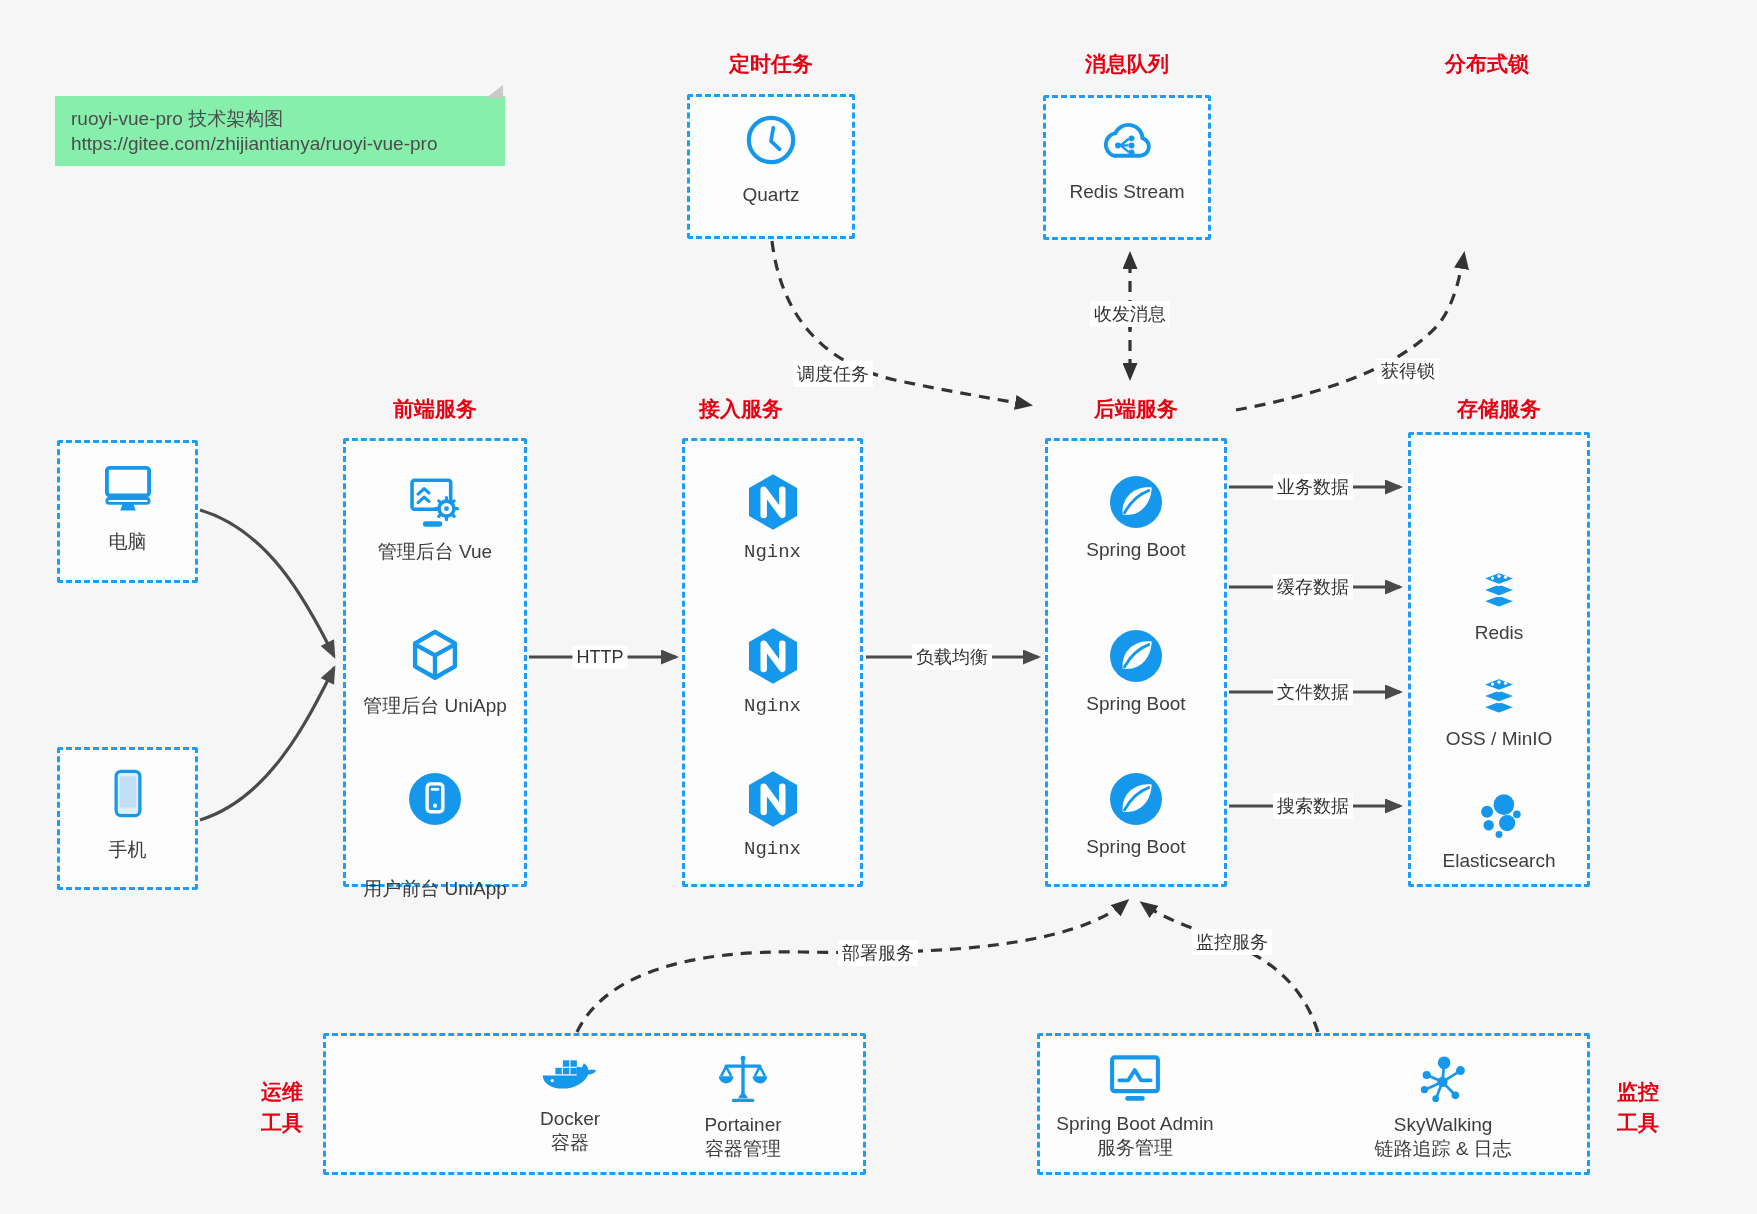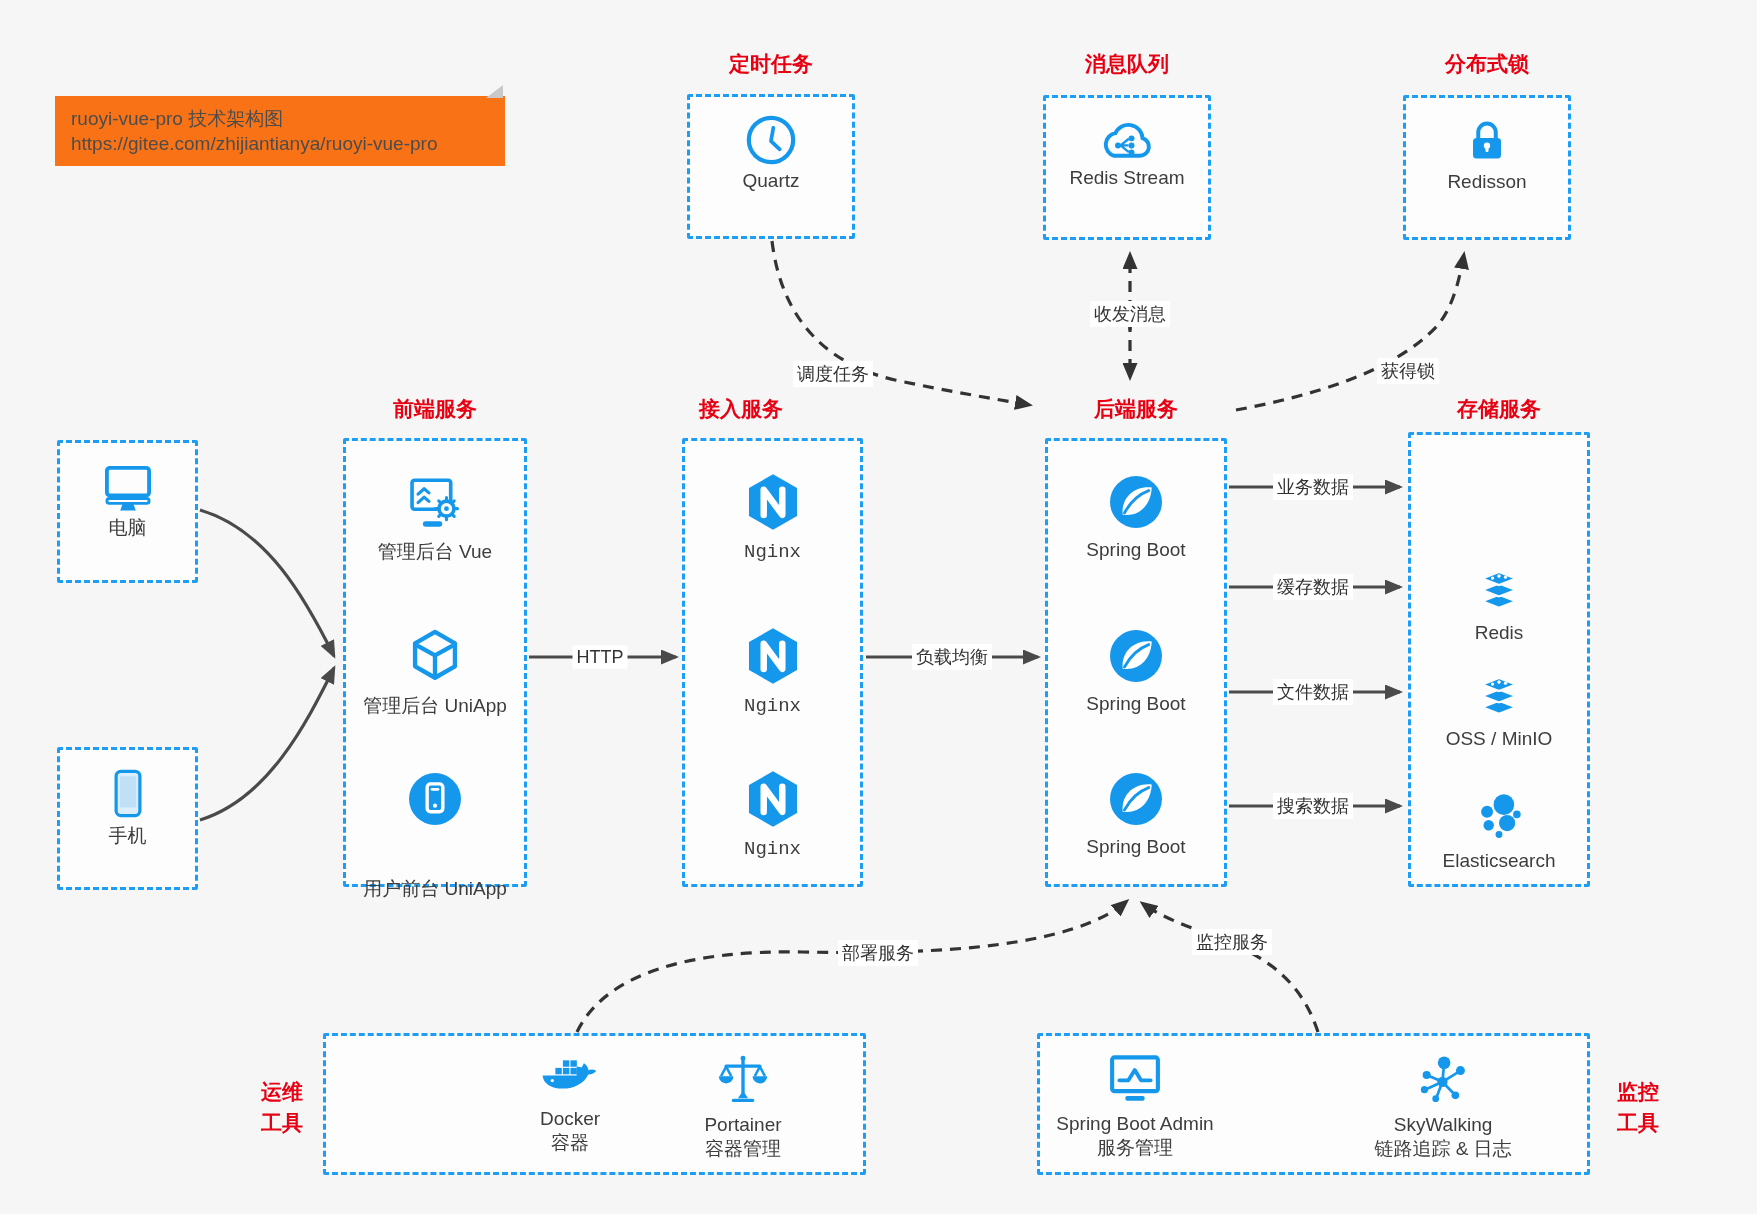"ruoyi-vue-pro 技术架构图" .note { background: #f97316 -> #86efac }
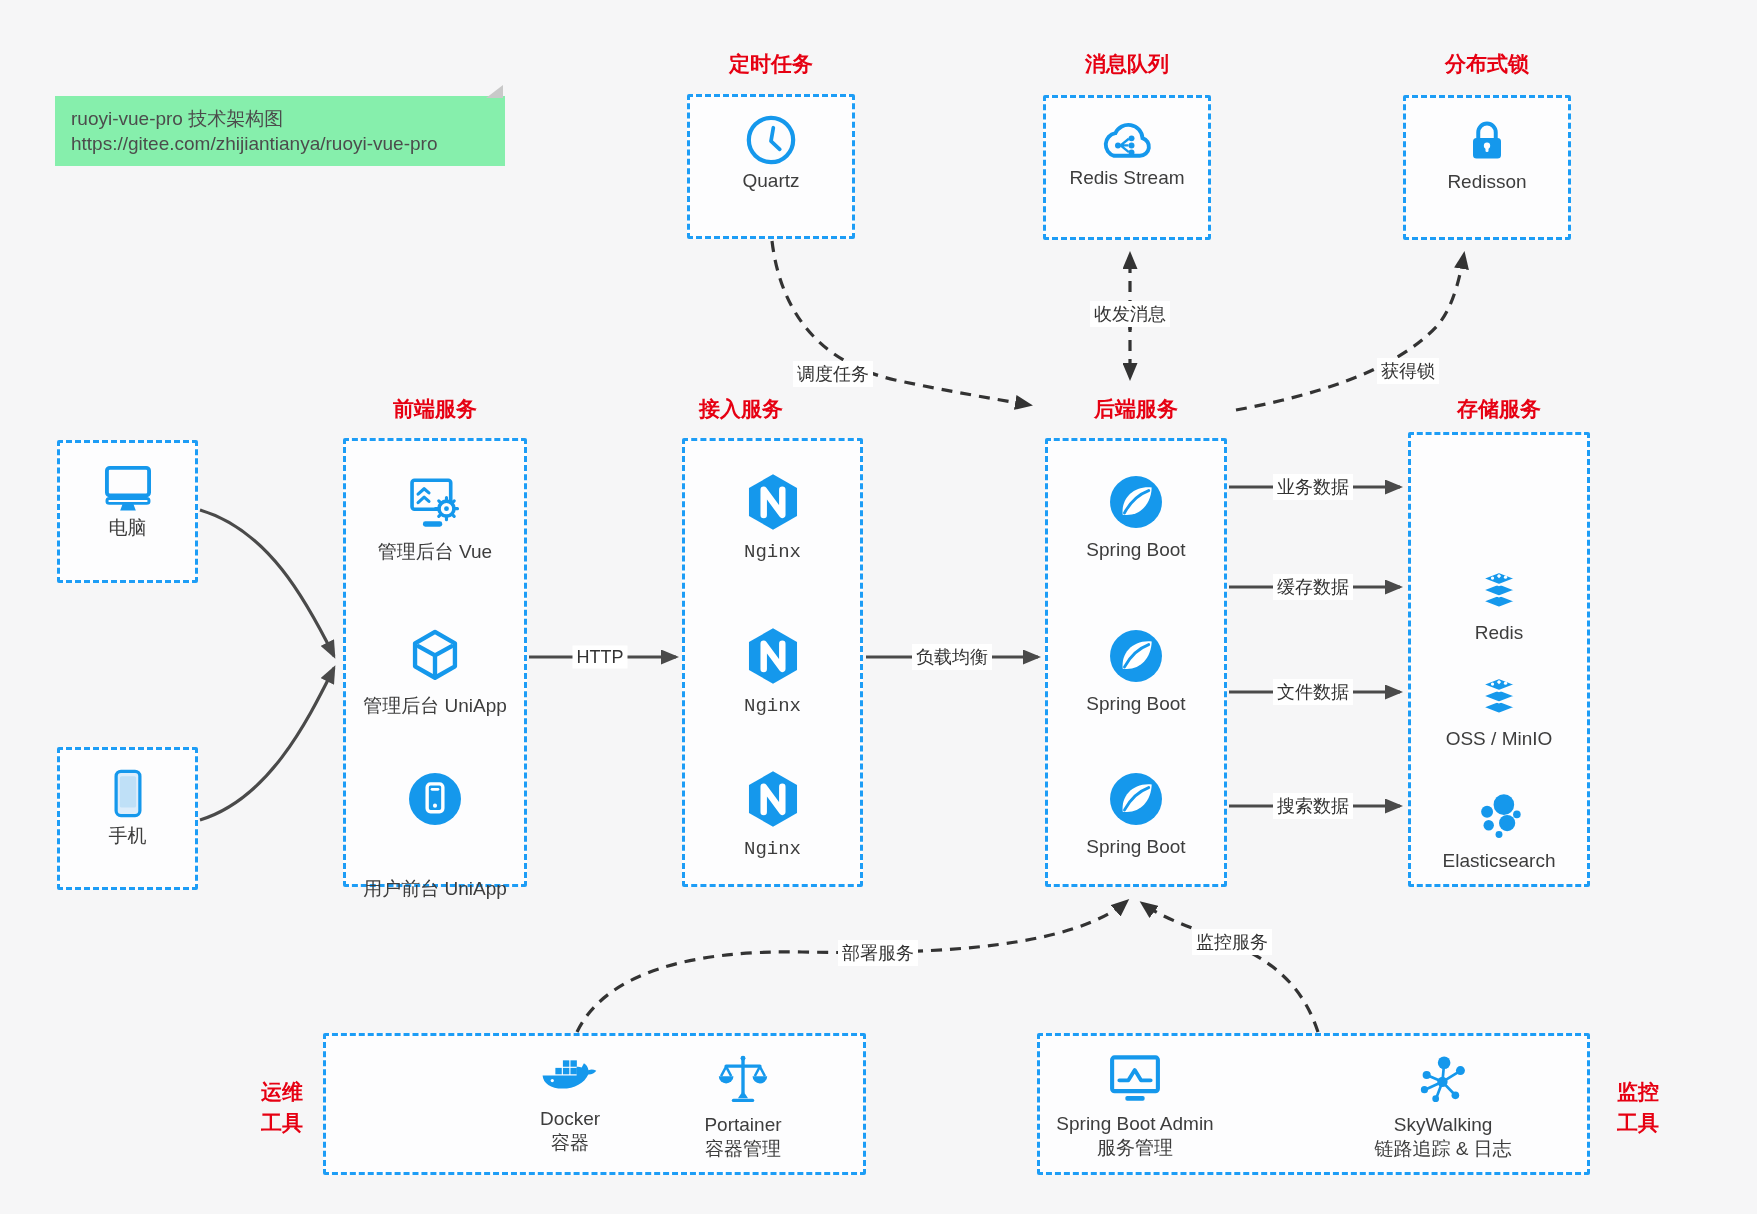"Quartz" .lbl { margin-top: 2px -> 16px }
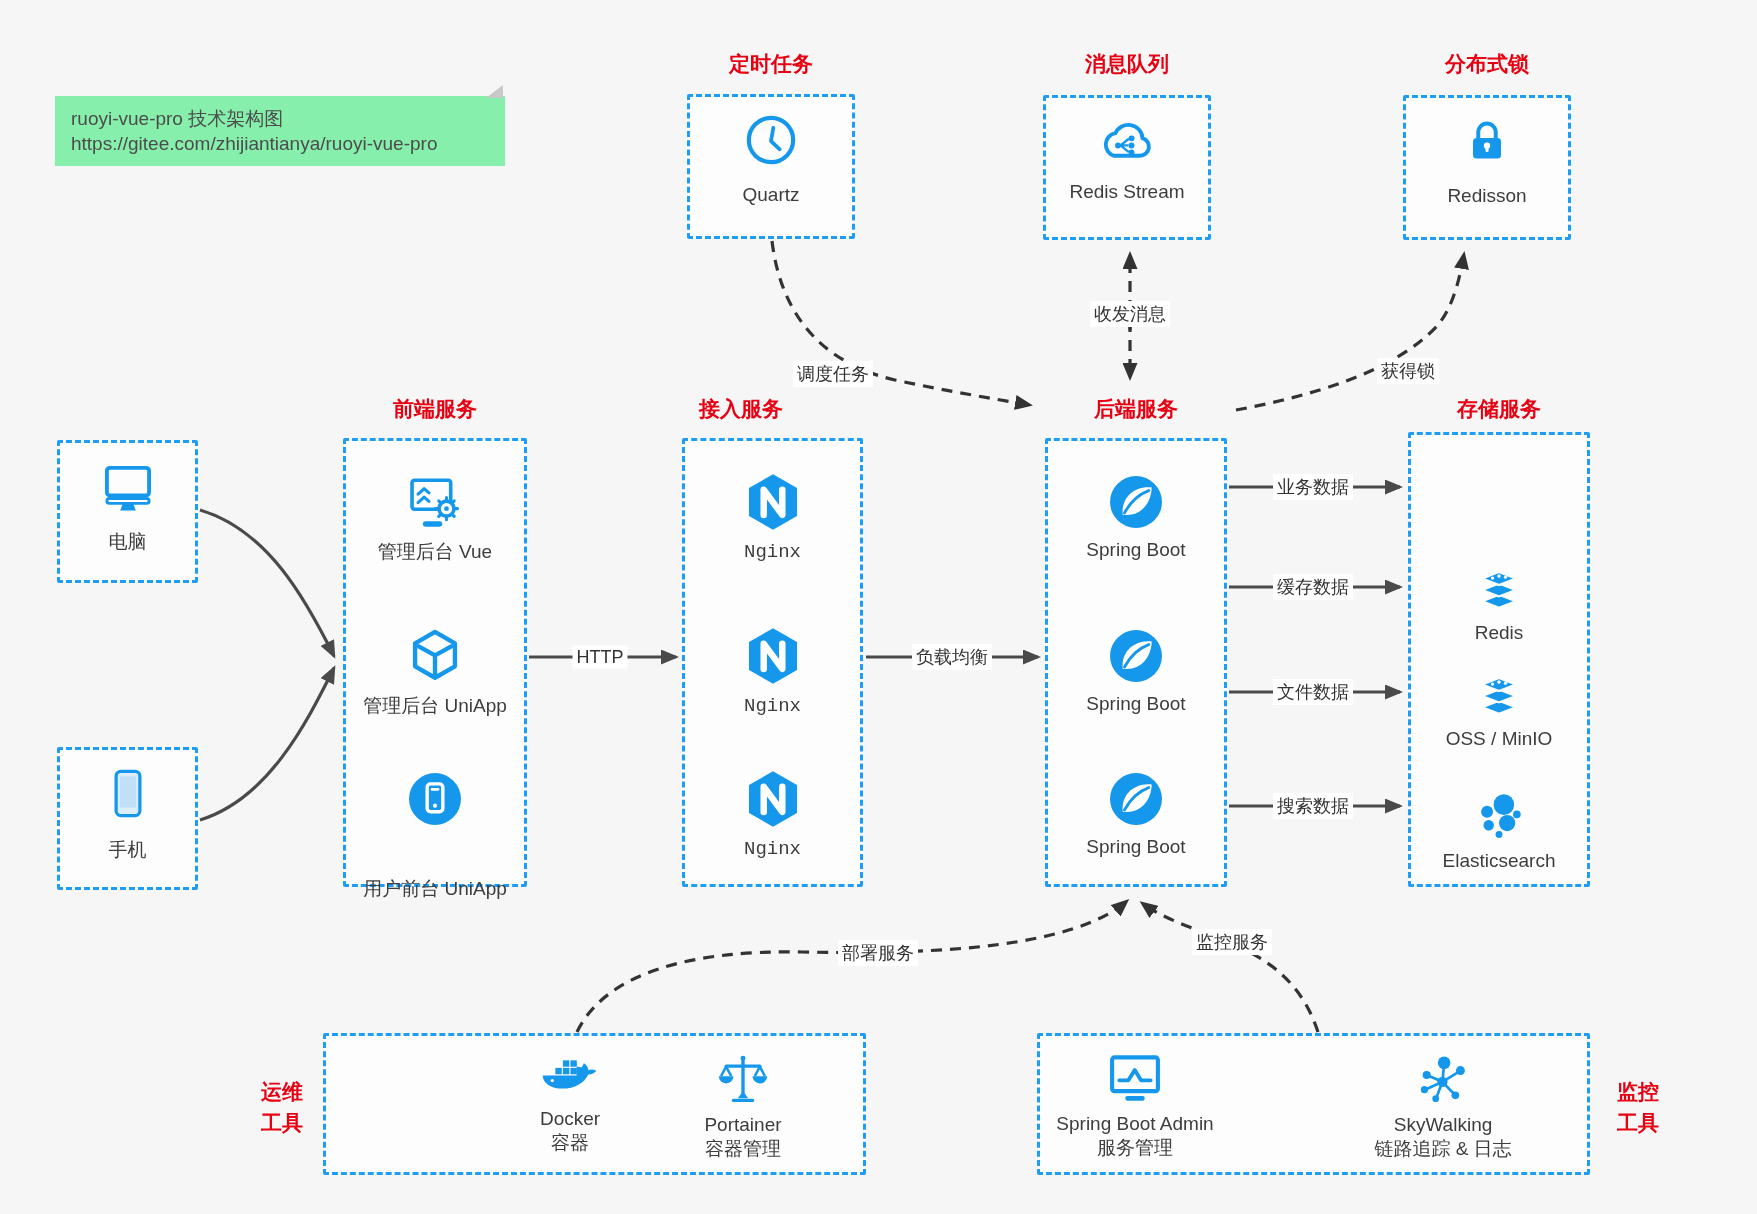"Redisson" div.dbox { html: <div> <svg> <path></path> <rect></rect> <circle></circle> <rect></rect> </svg> <div>Redisson</div> </div> -> none }
